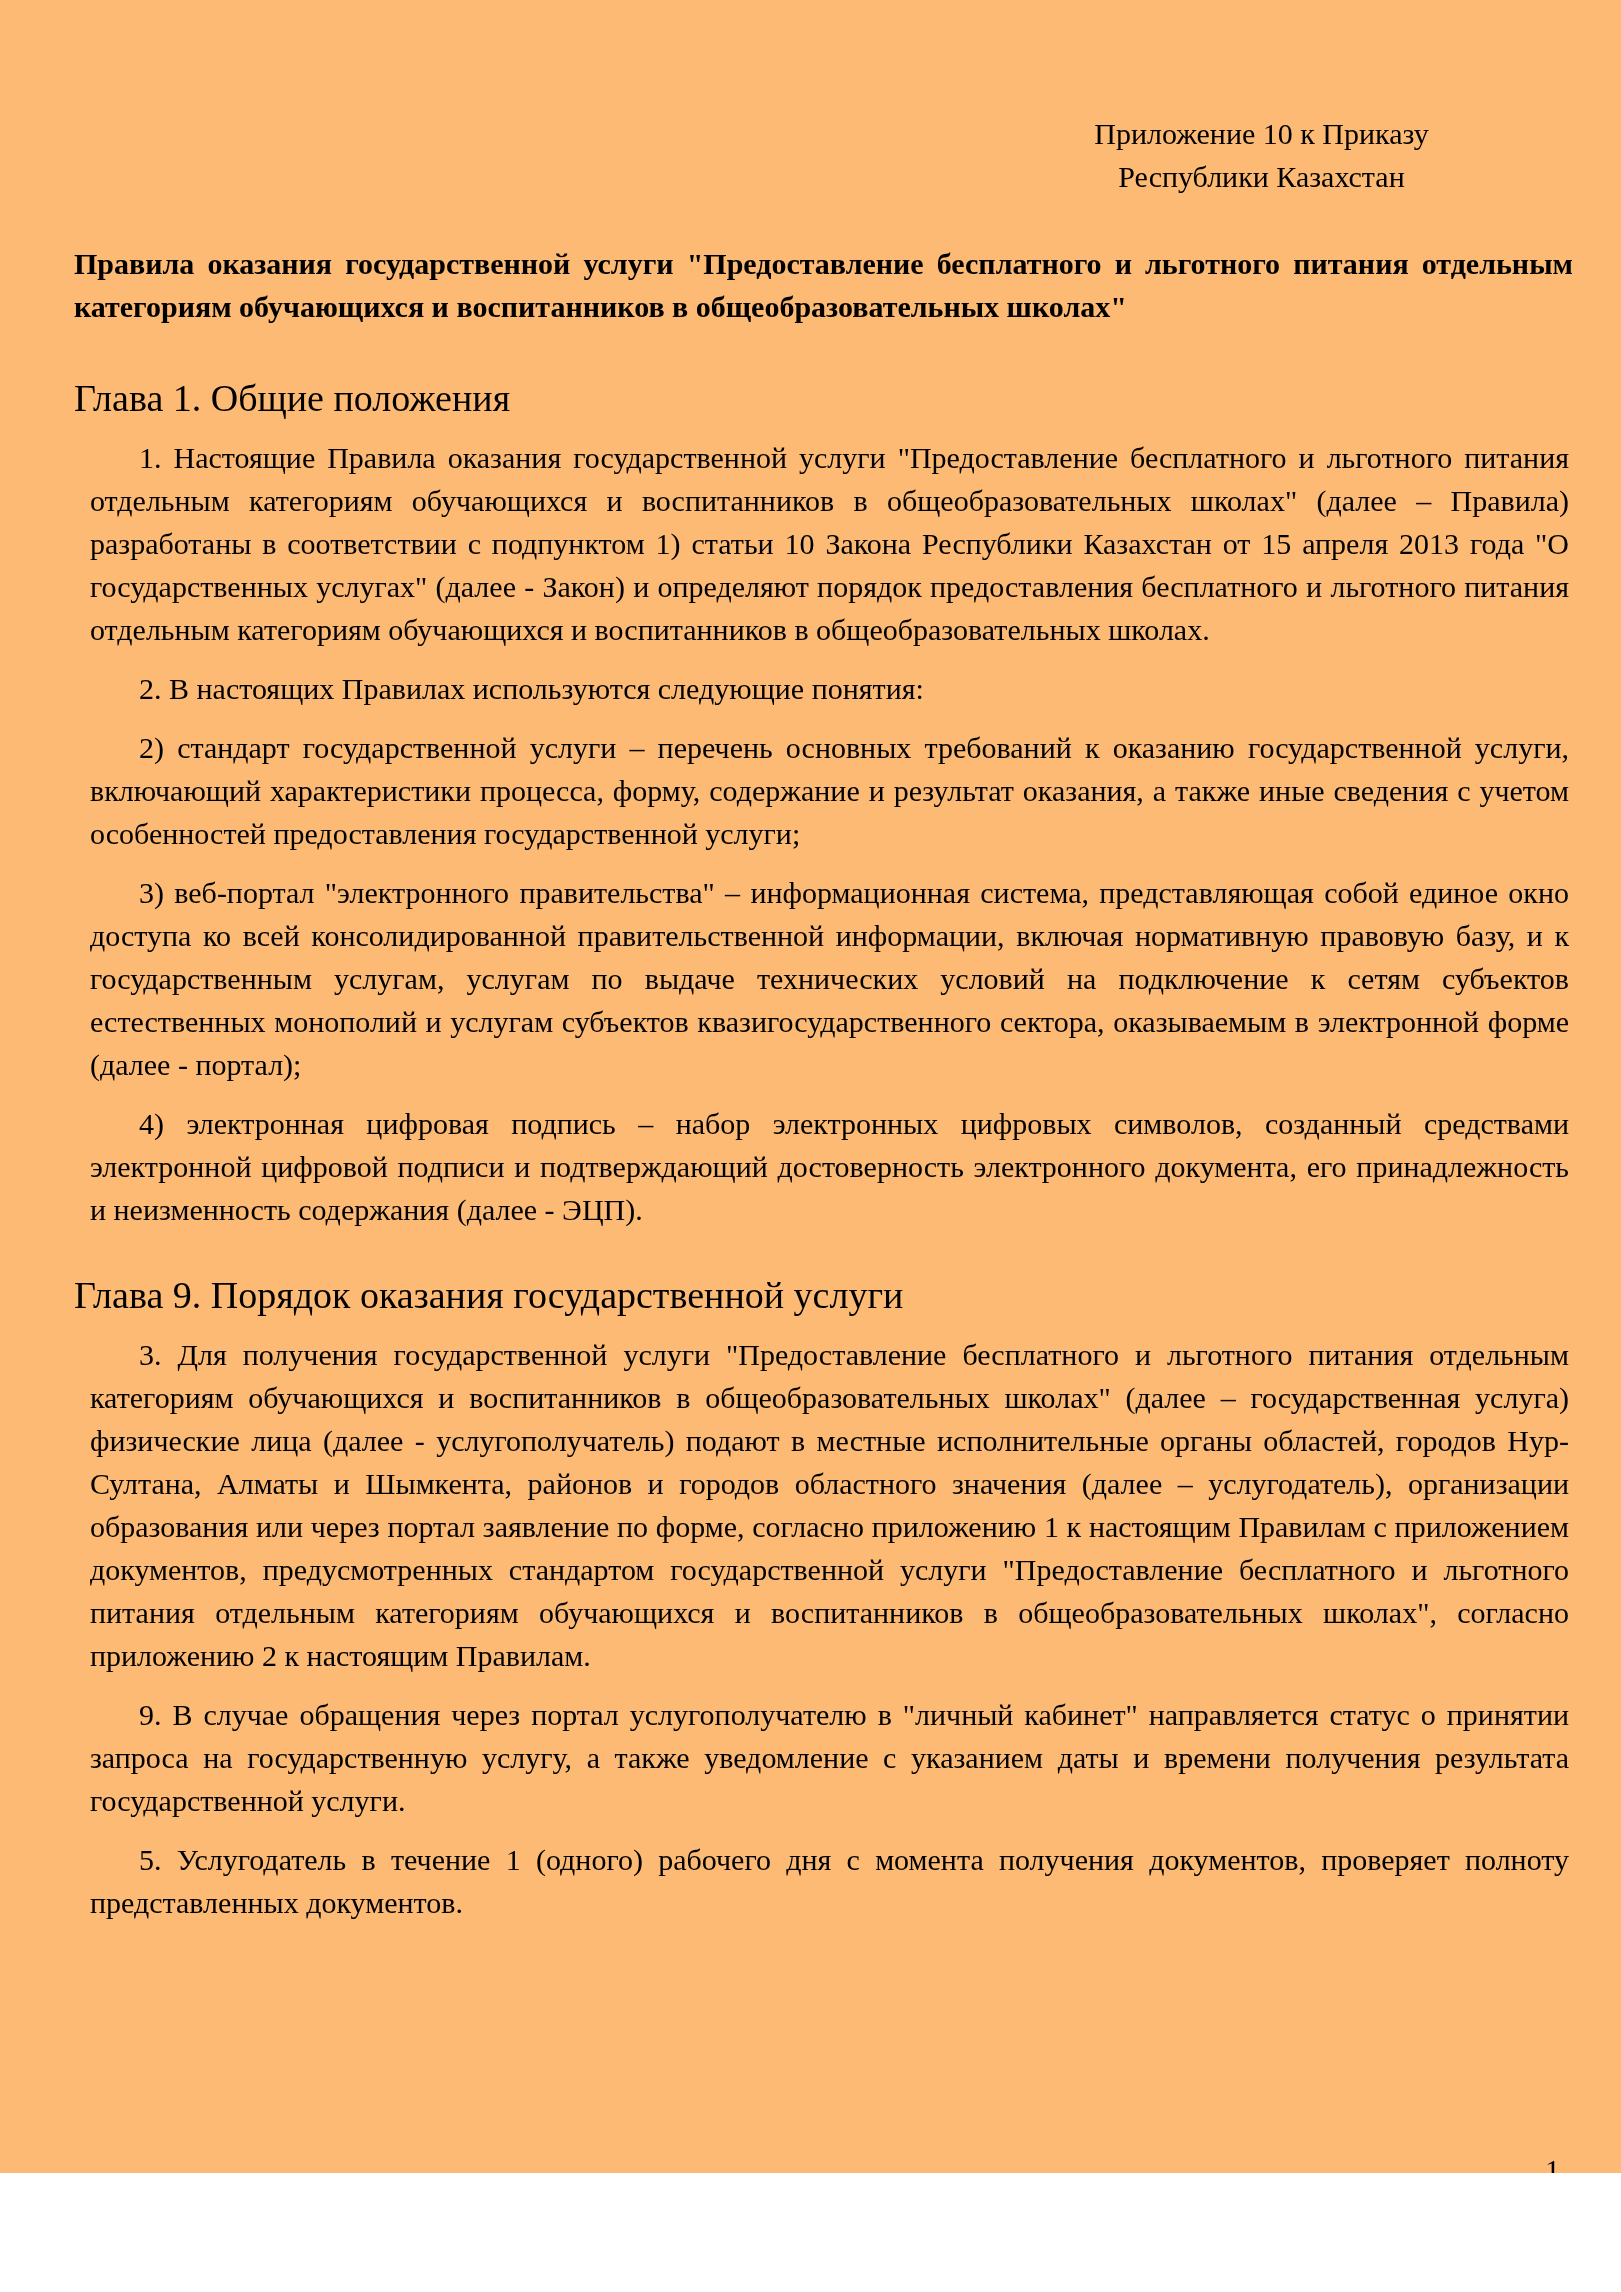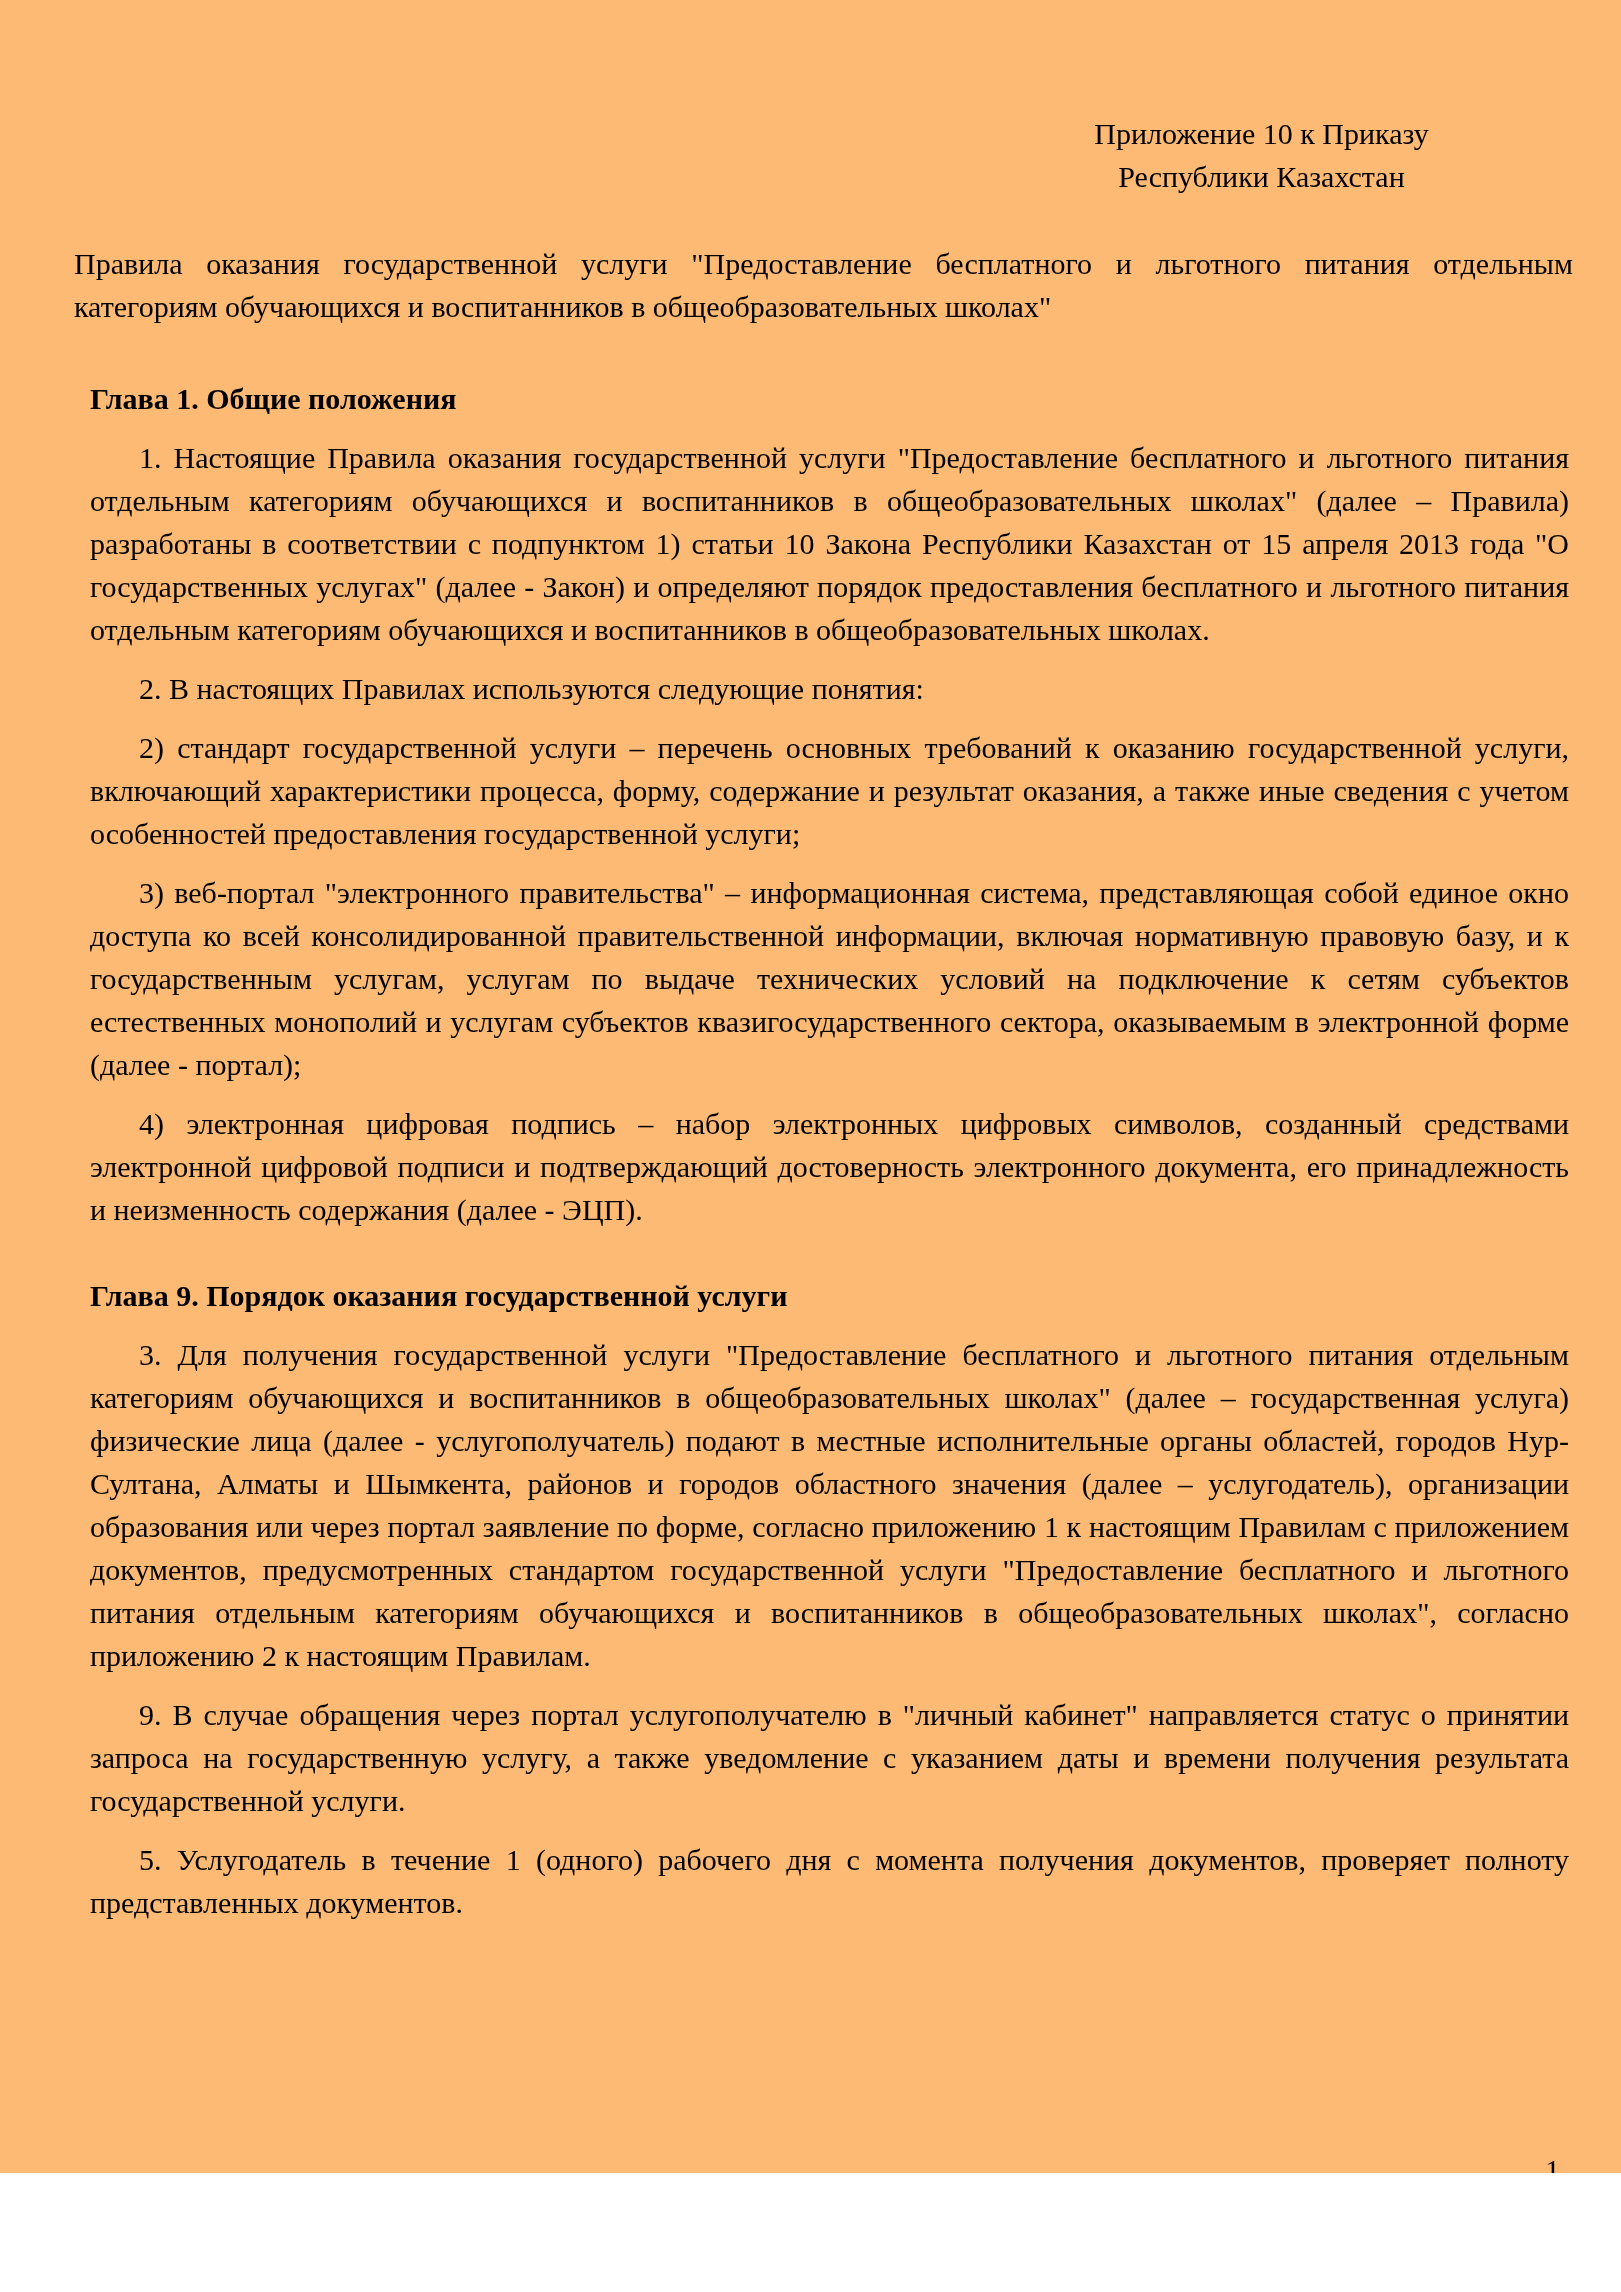"Правила оказания государственной услуги" .doc-title { font-weight: normal -> bold }
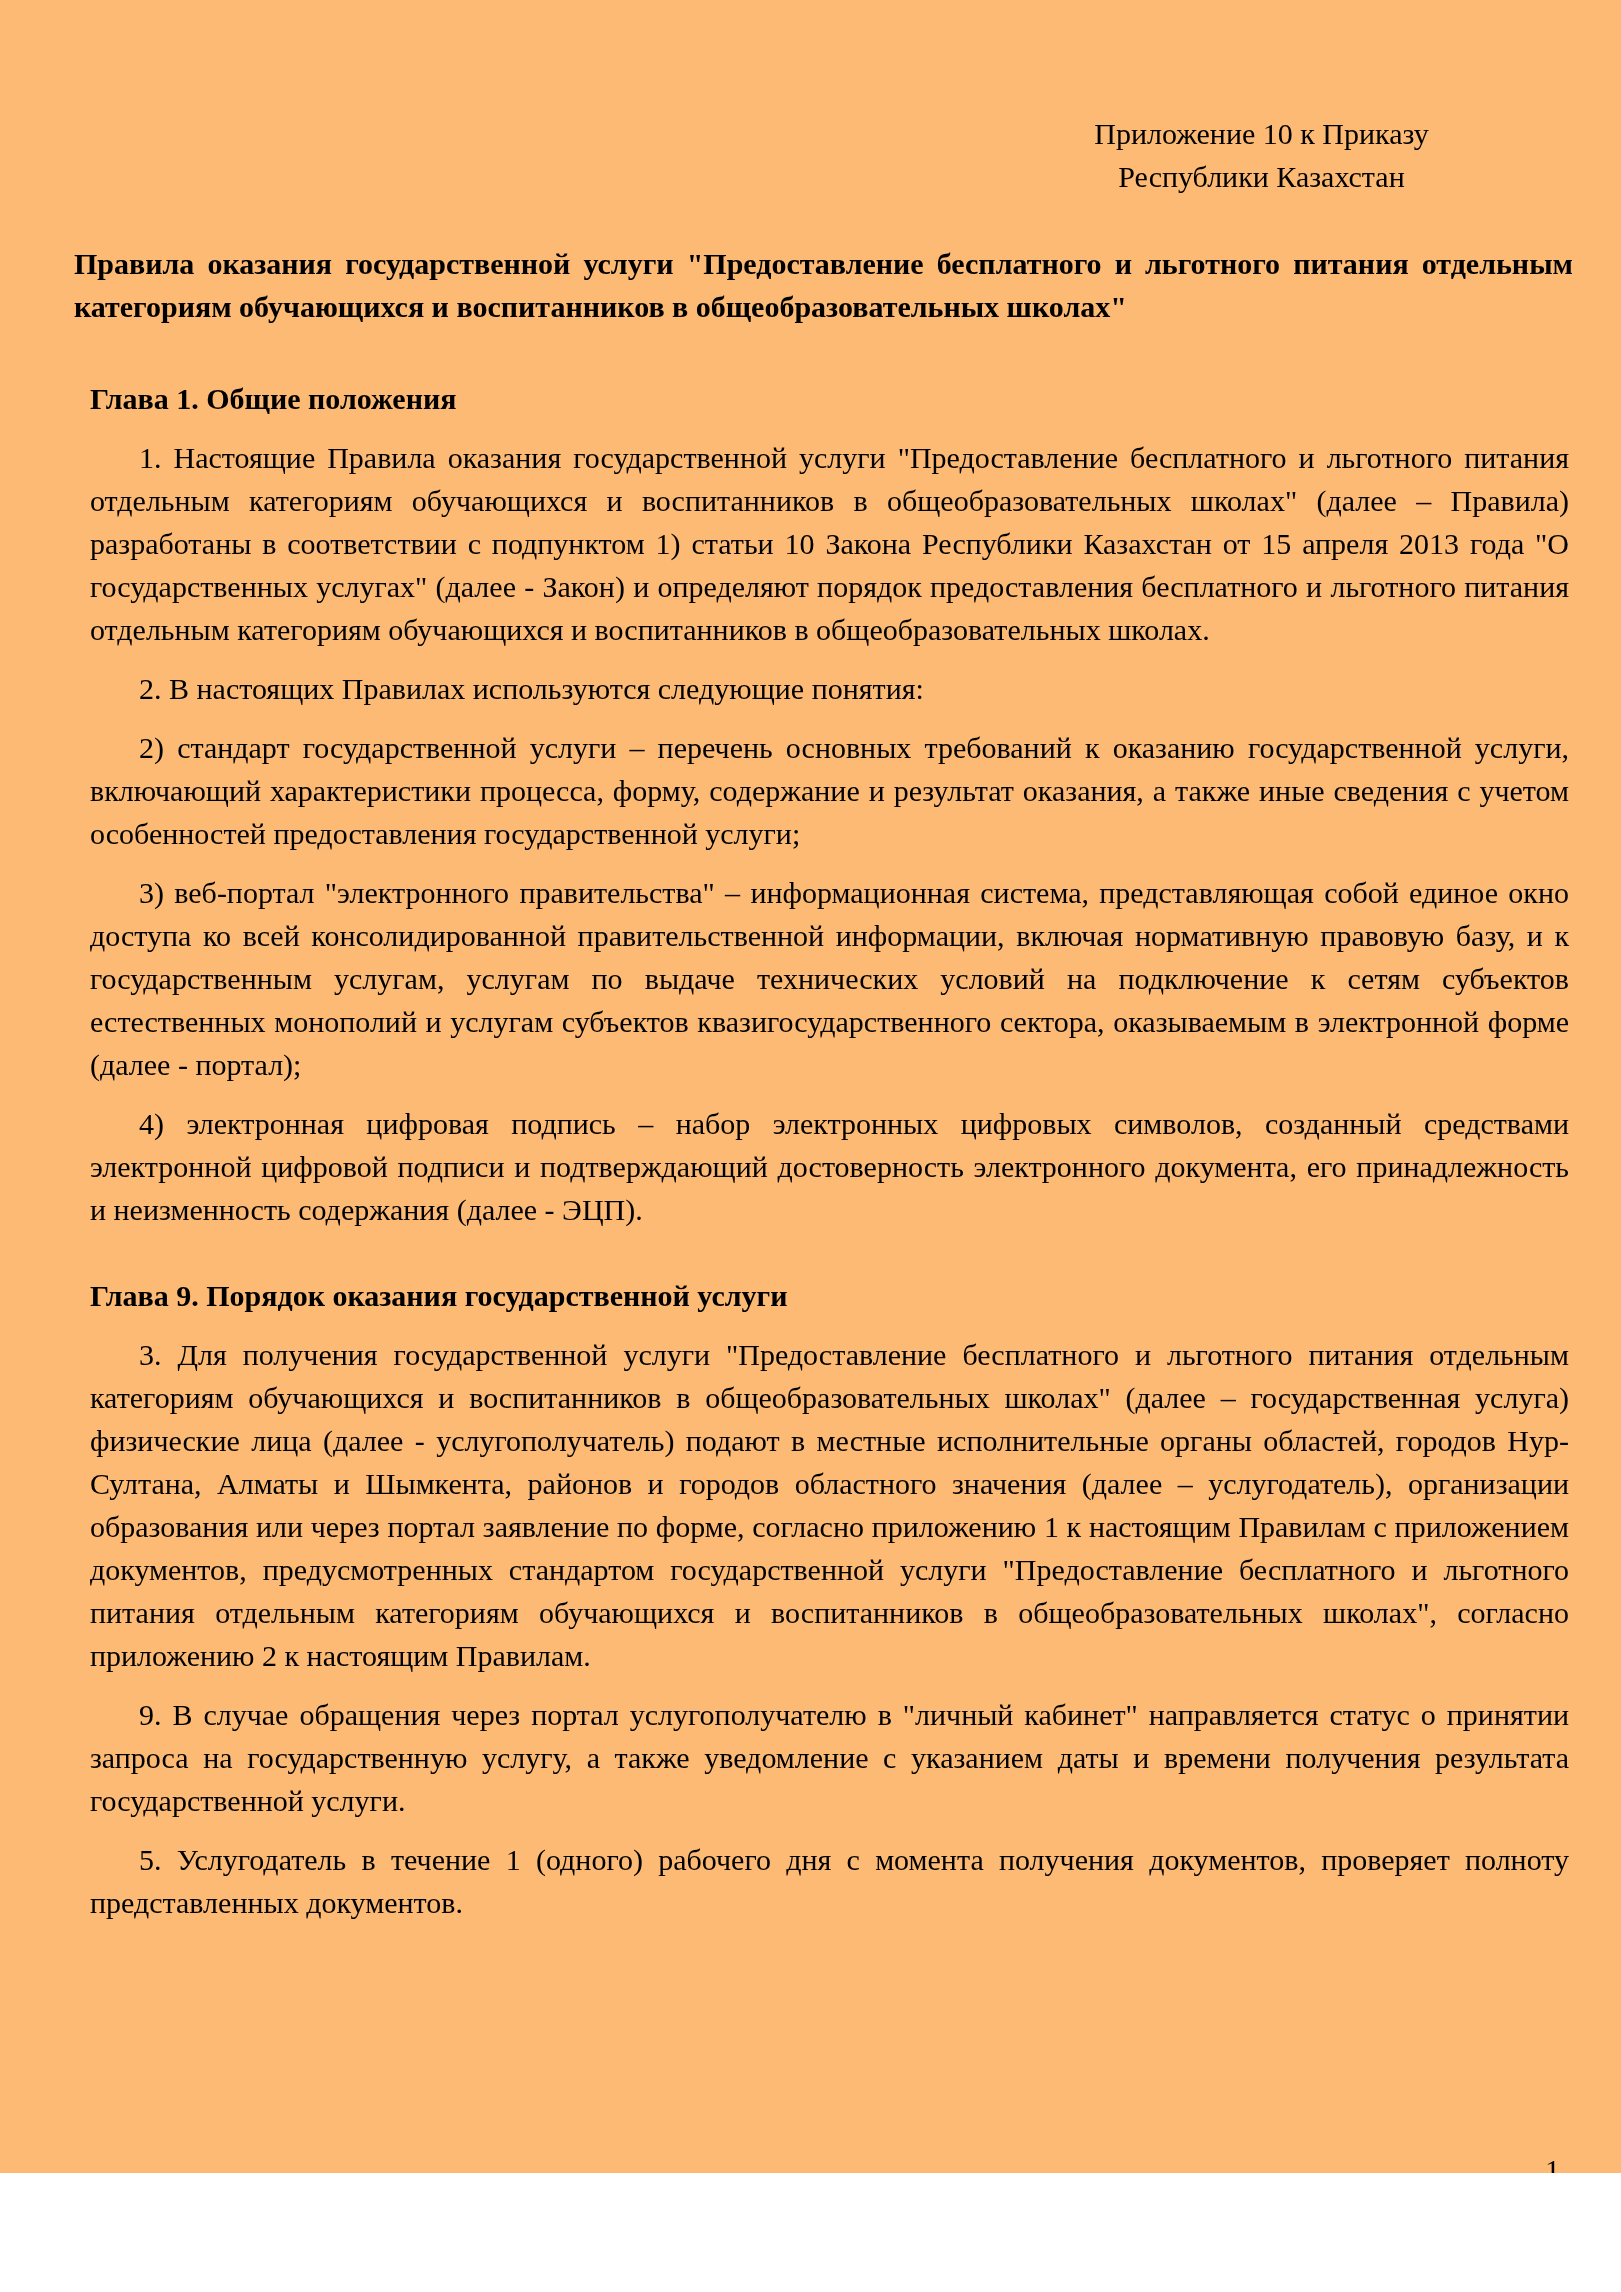"Глава 1. Общие положения" .chapter-heading { font-size: 30px -> 38px; font-weight: bold -> normal; margin: 49px 0 0 16px -> 49px 0 0 0 }
